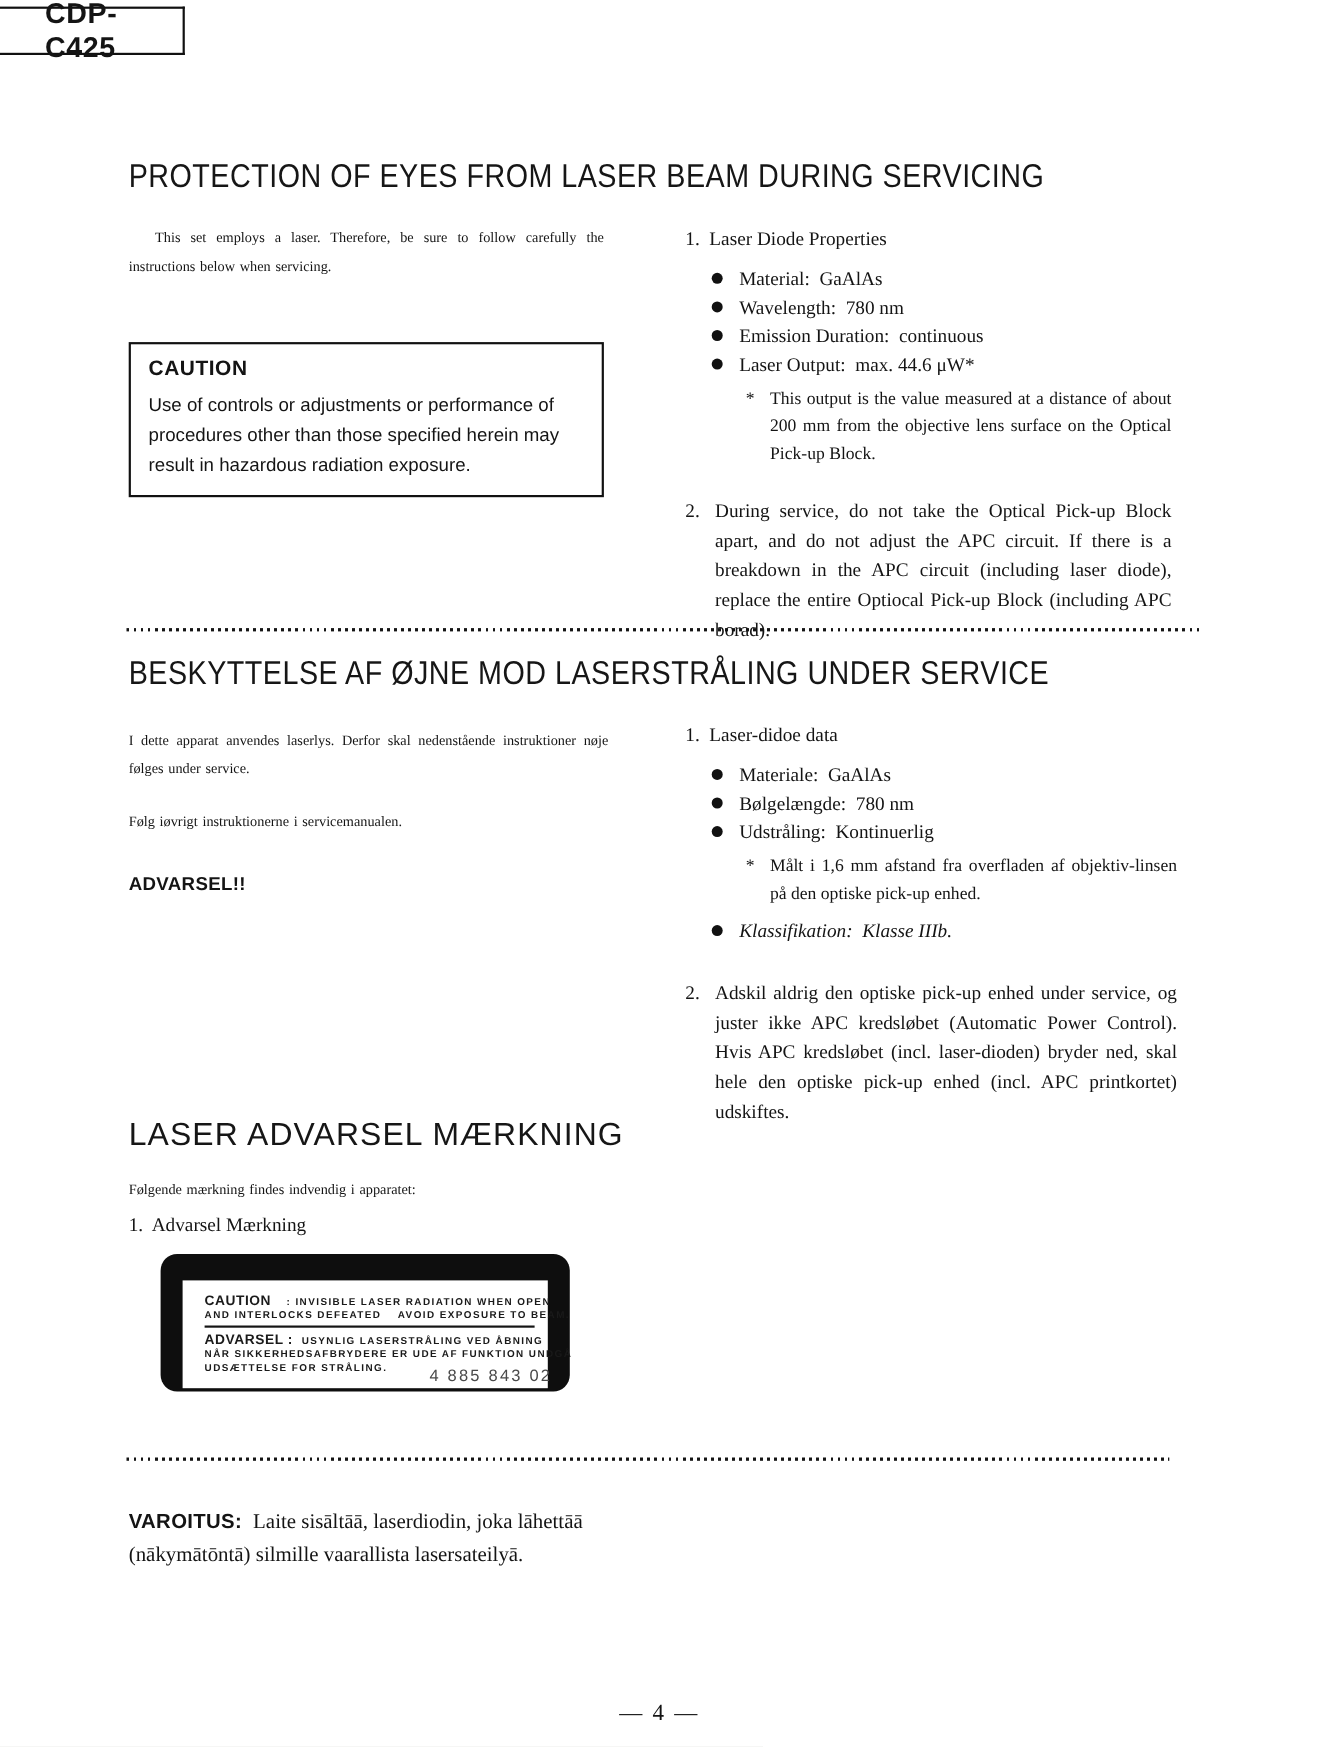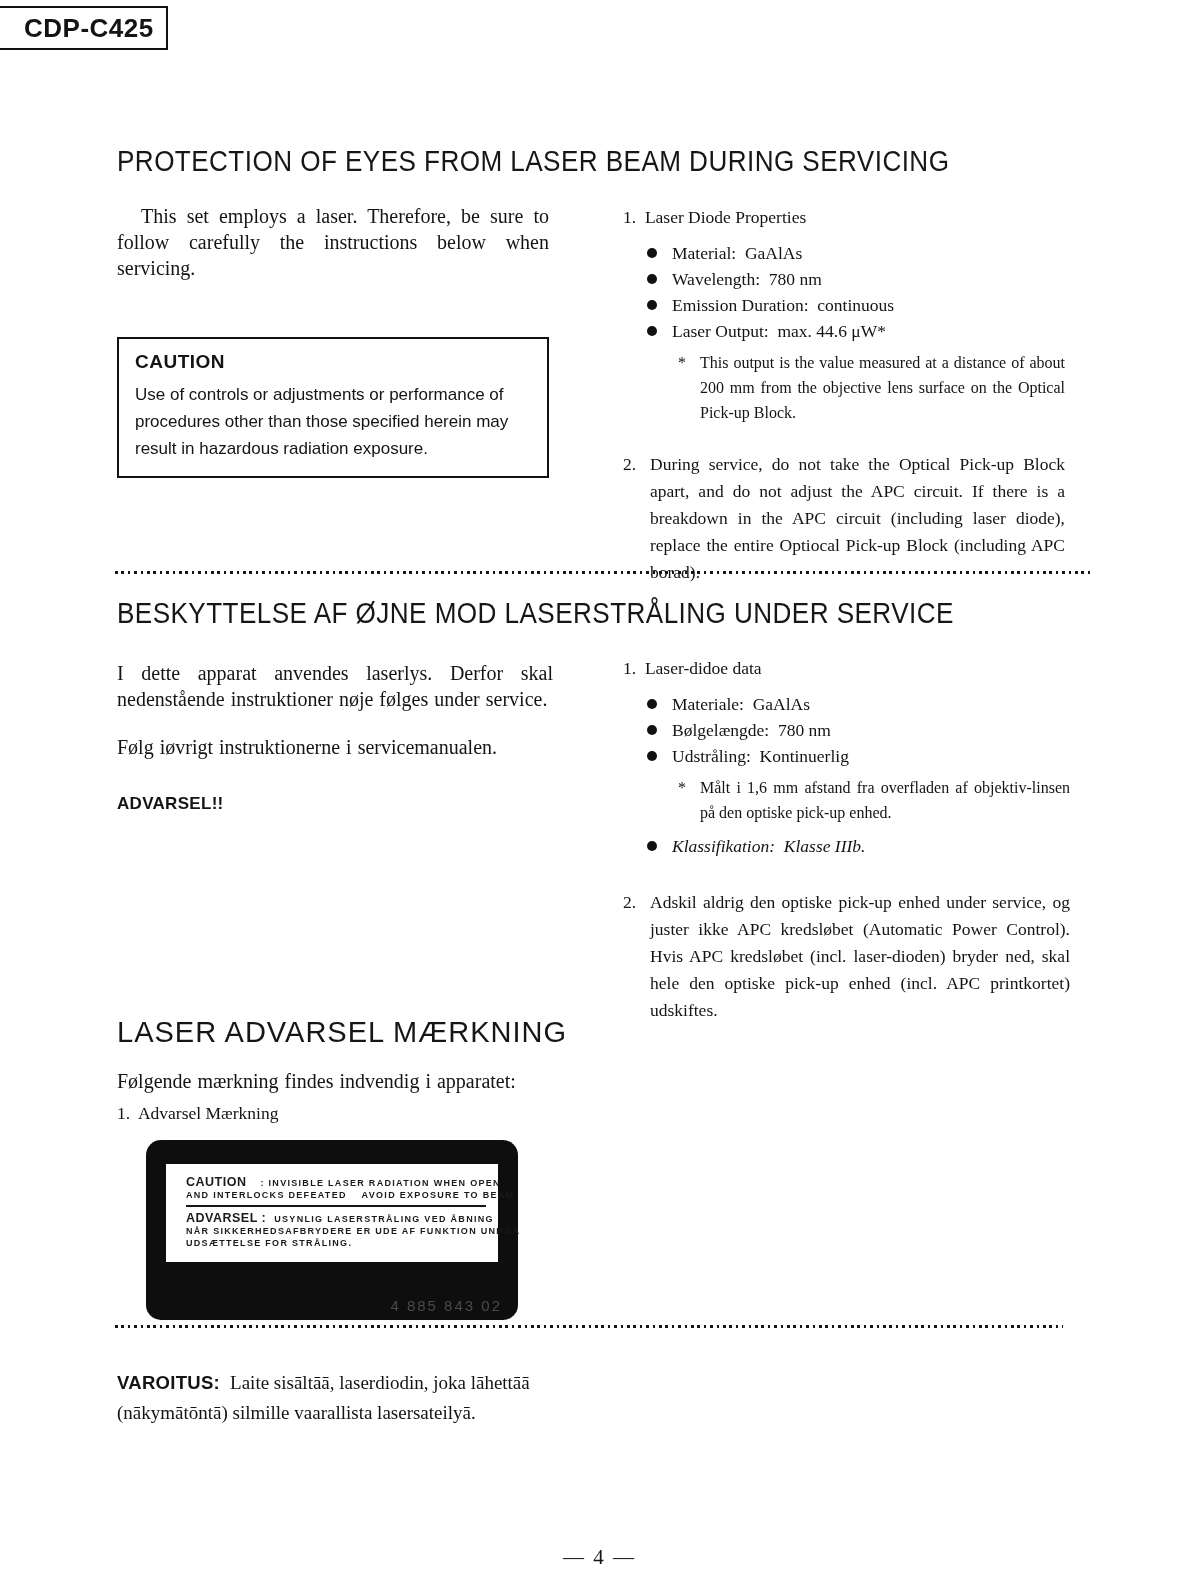"CDP-C425" .model-box { padding-left: 24px -> 41px }
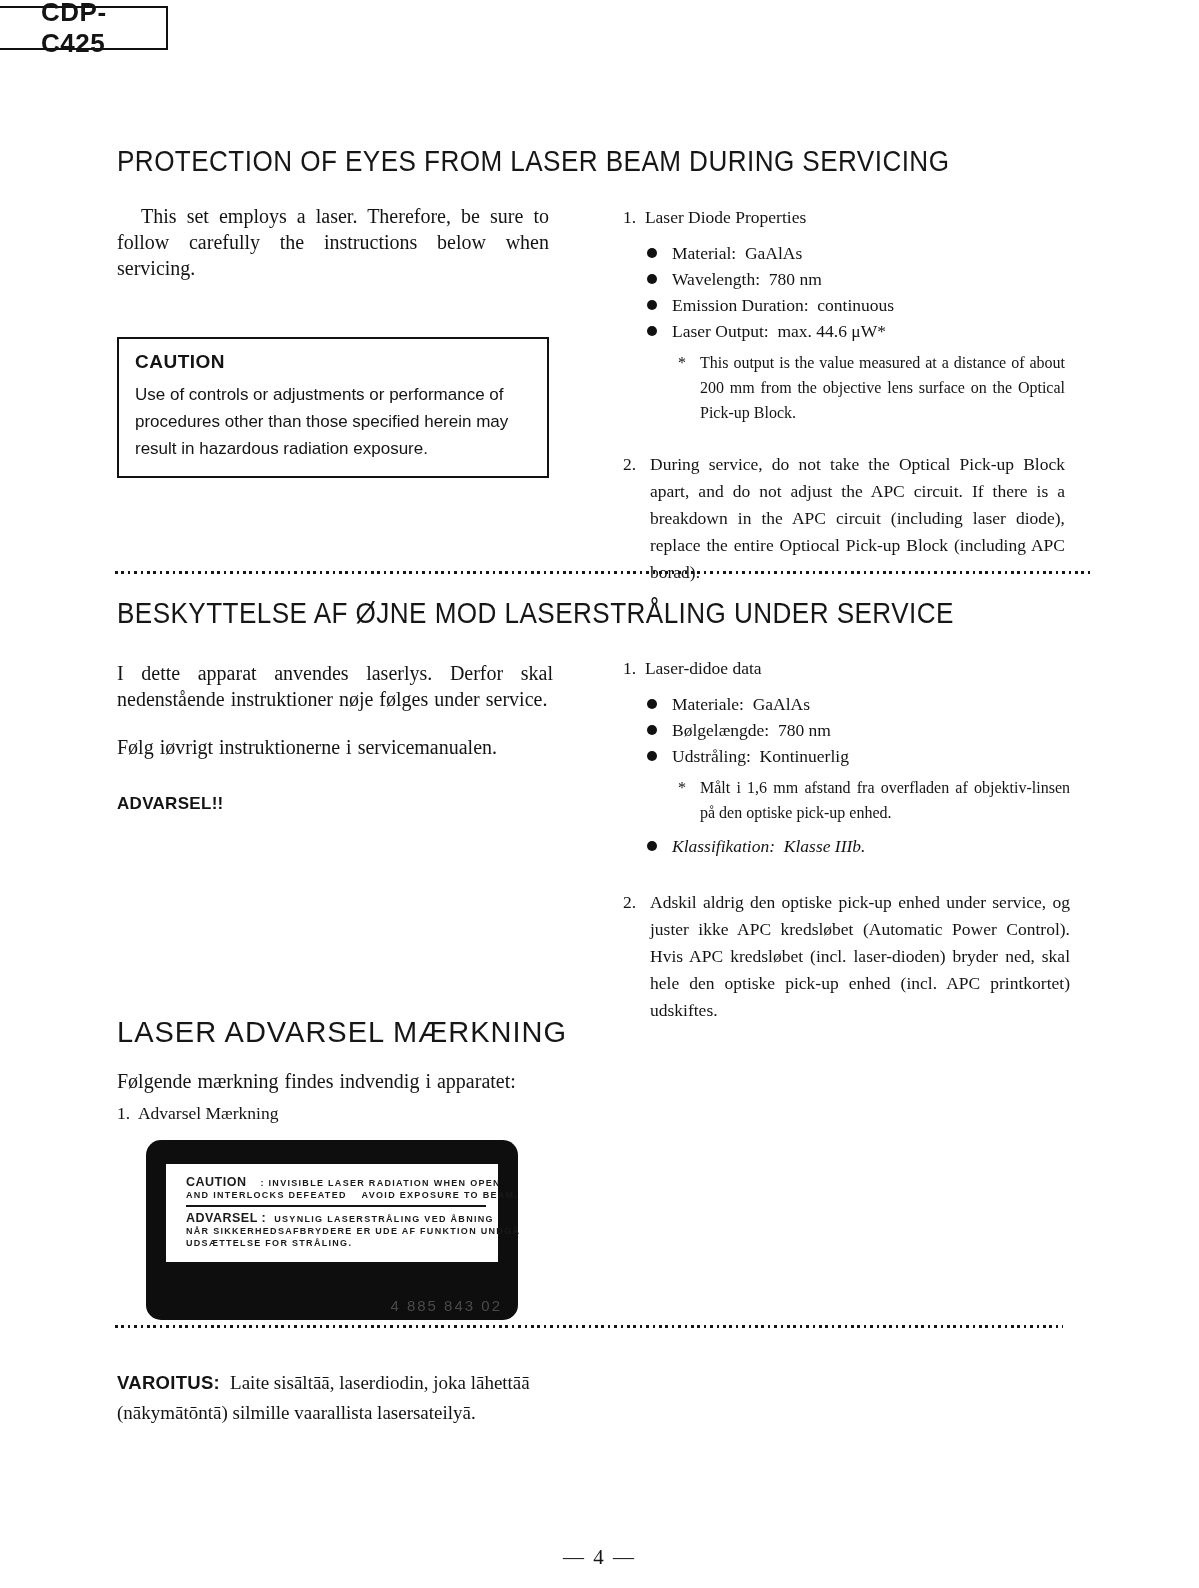"This set employs a laser." .serif-par { font-size: 20px -> 13px }
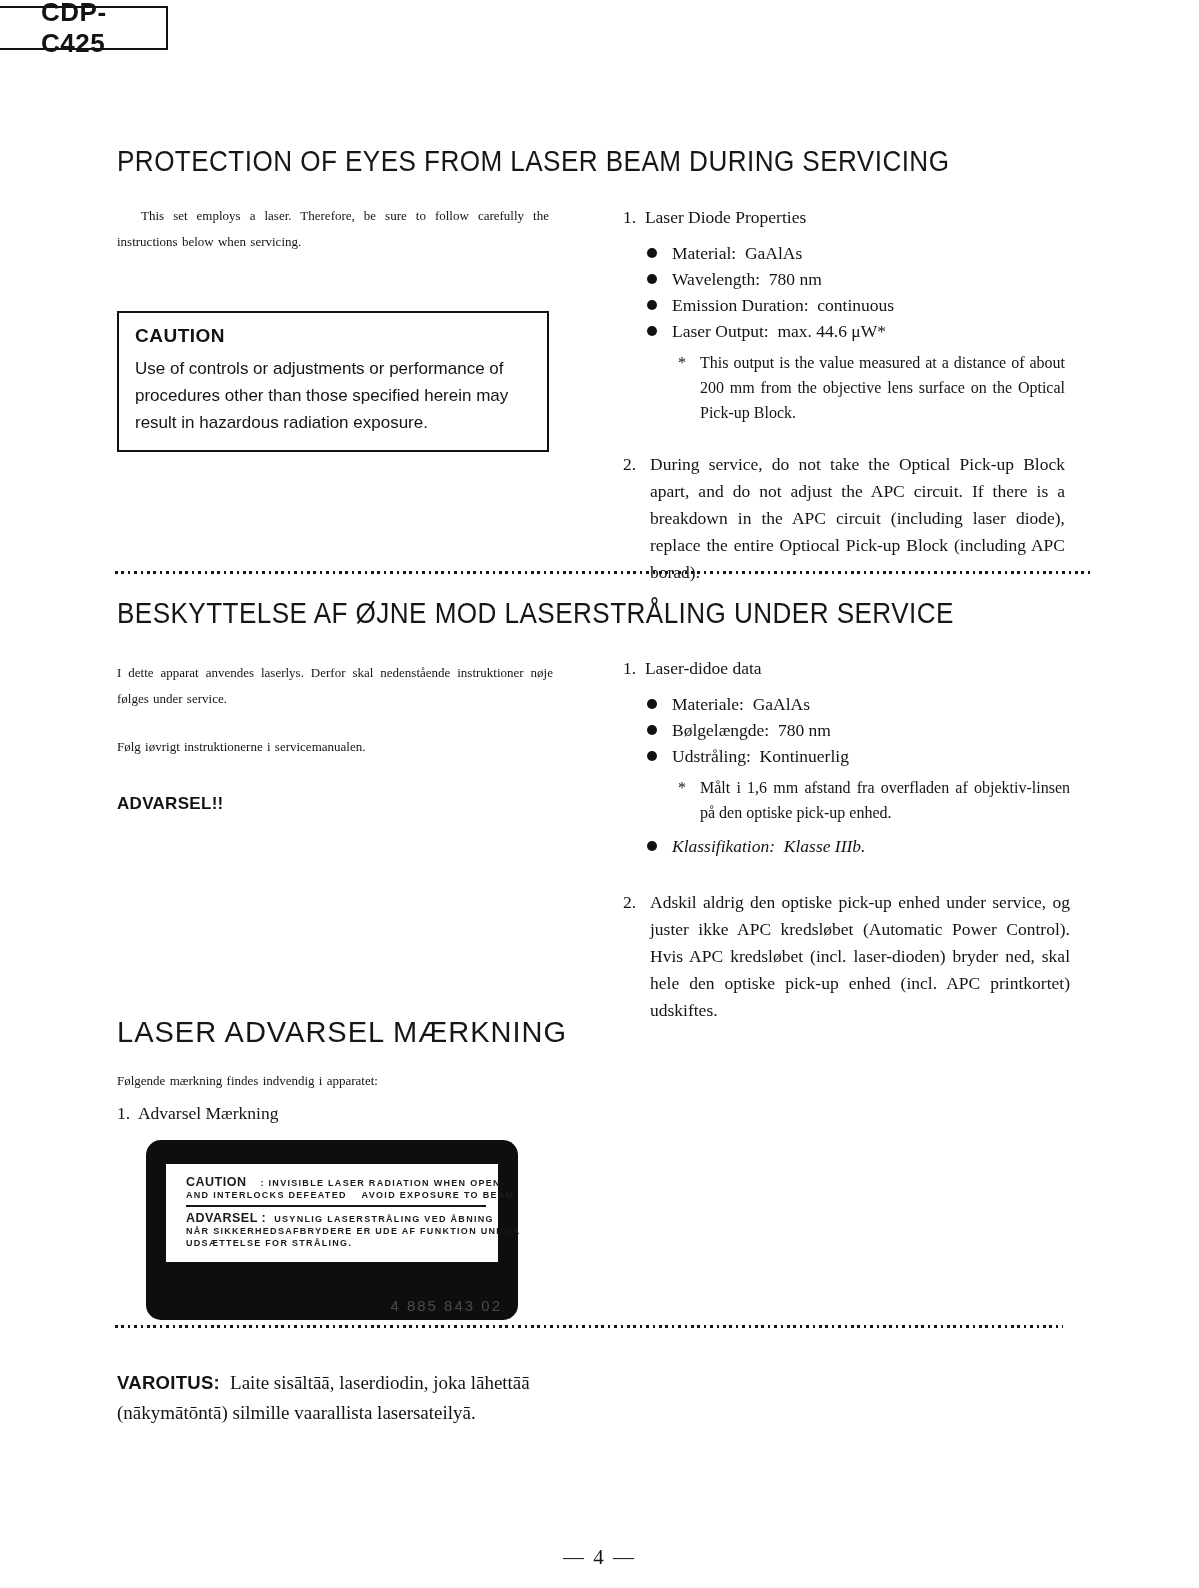"CAUTION : INVISIBLE LASER RADIATION" .warning-label { height: 180px -> 125px }
